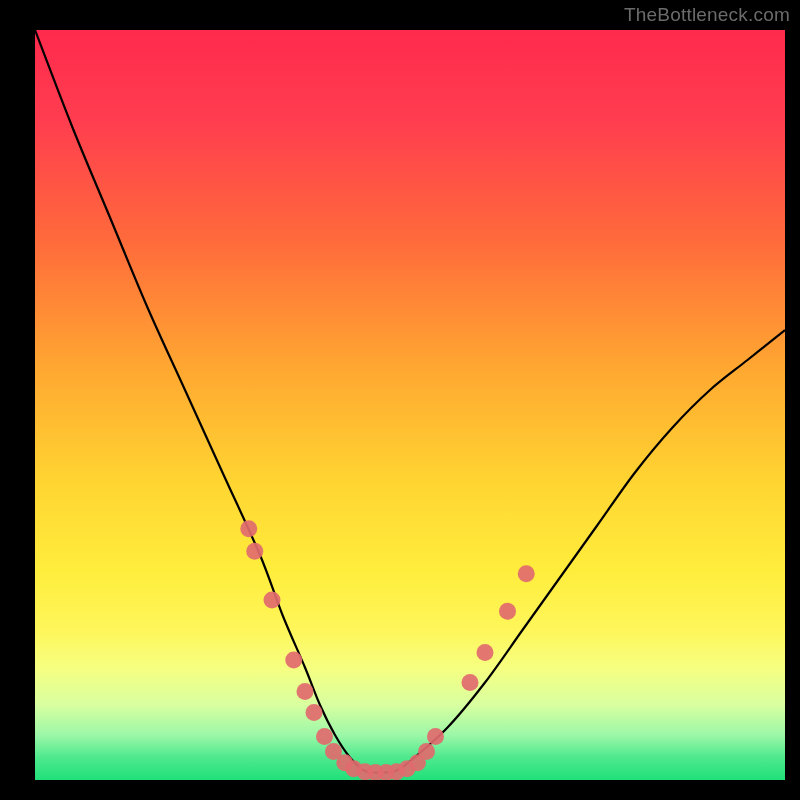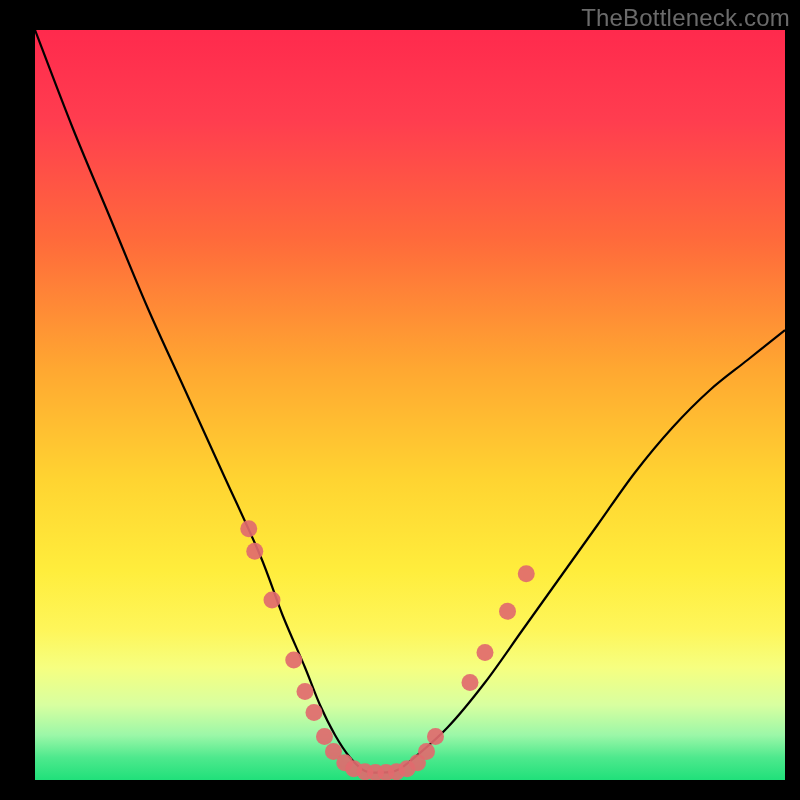"TheBottleneck.com" .watermark { font-size: 24px -> 19px }
